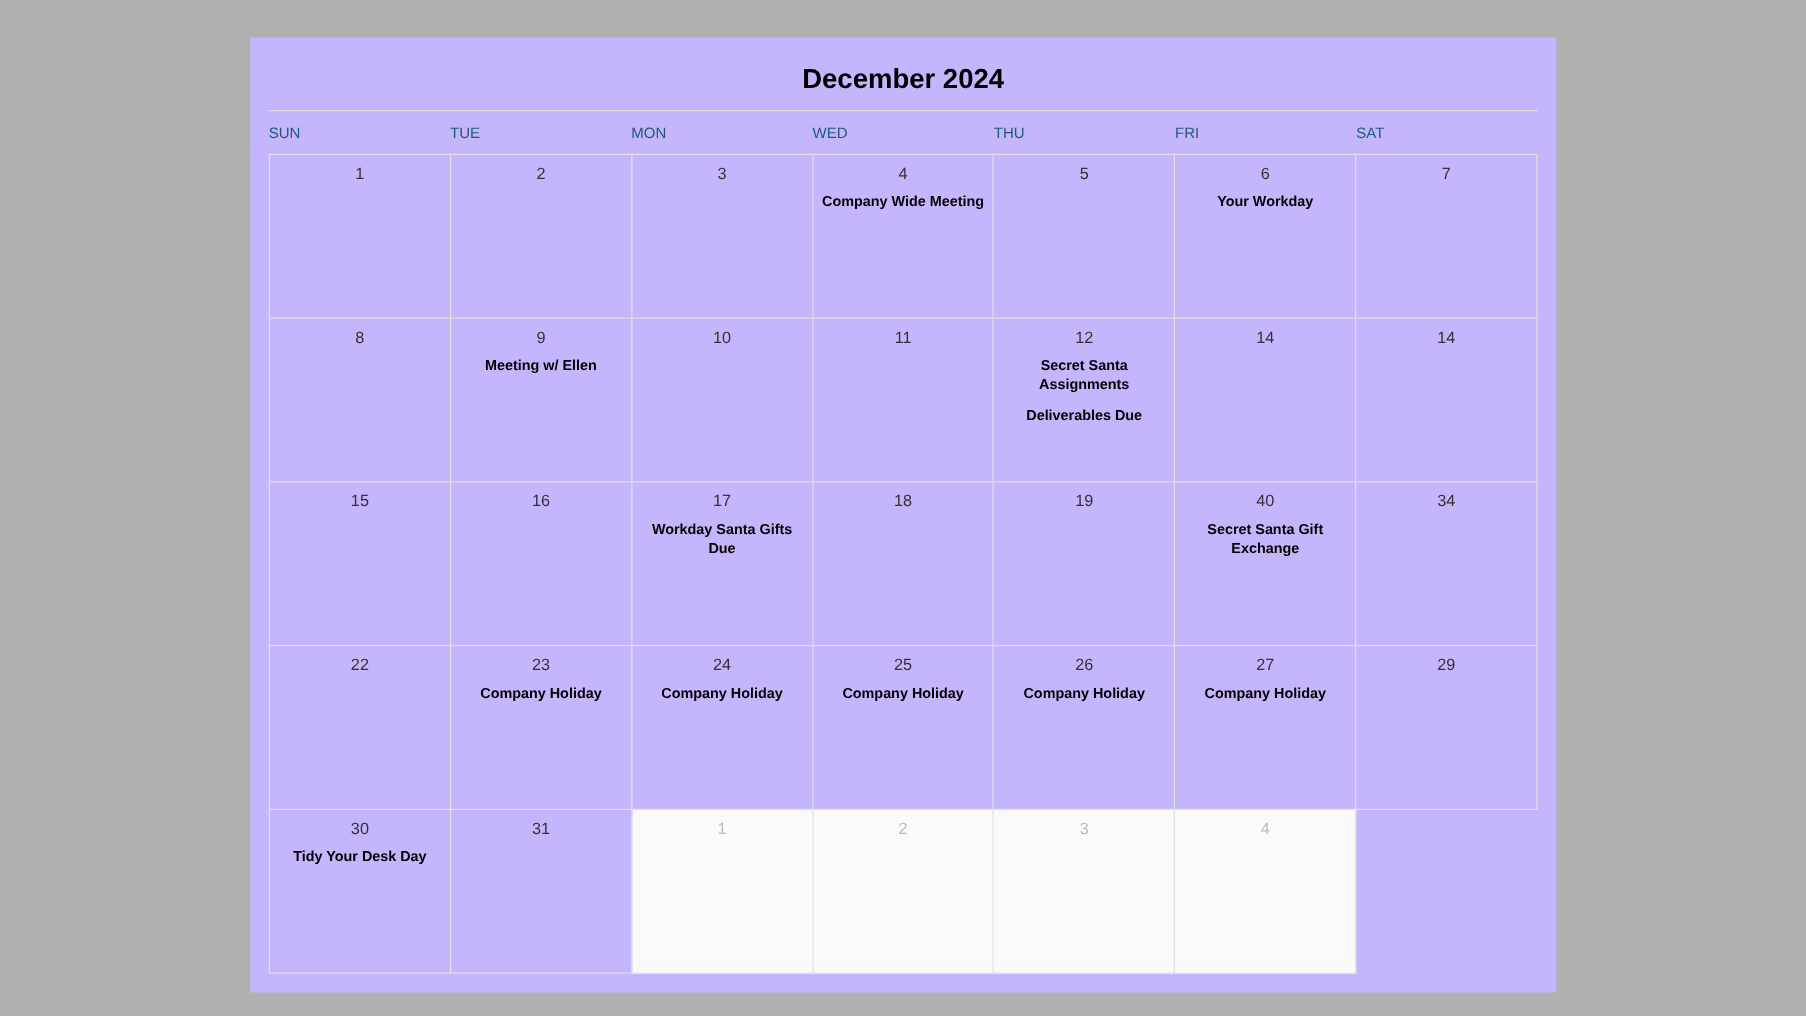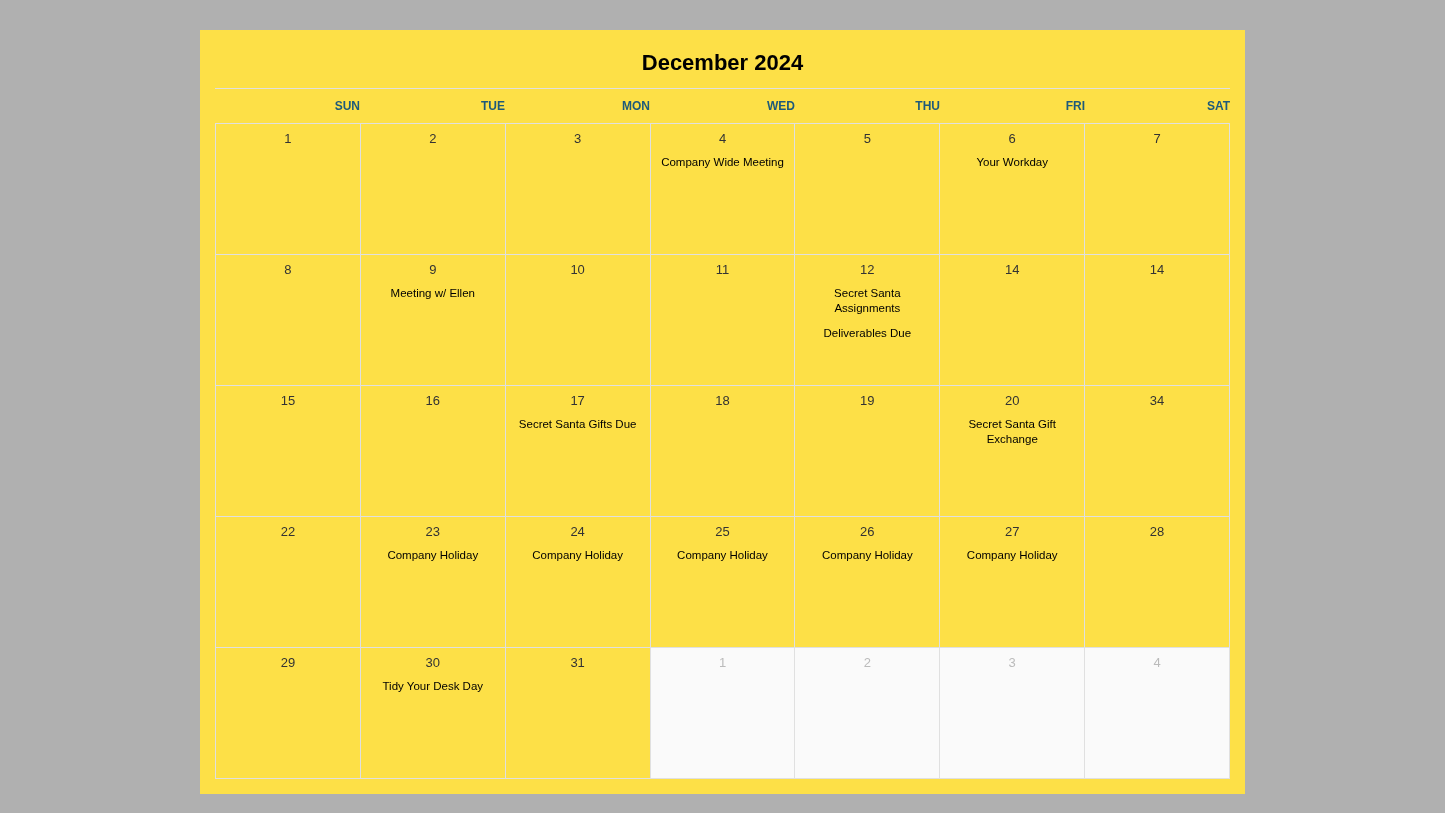"December 2024" .calendar-container { background: #fde047 -> #c4b5fd }
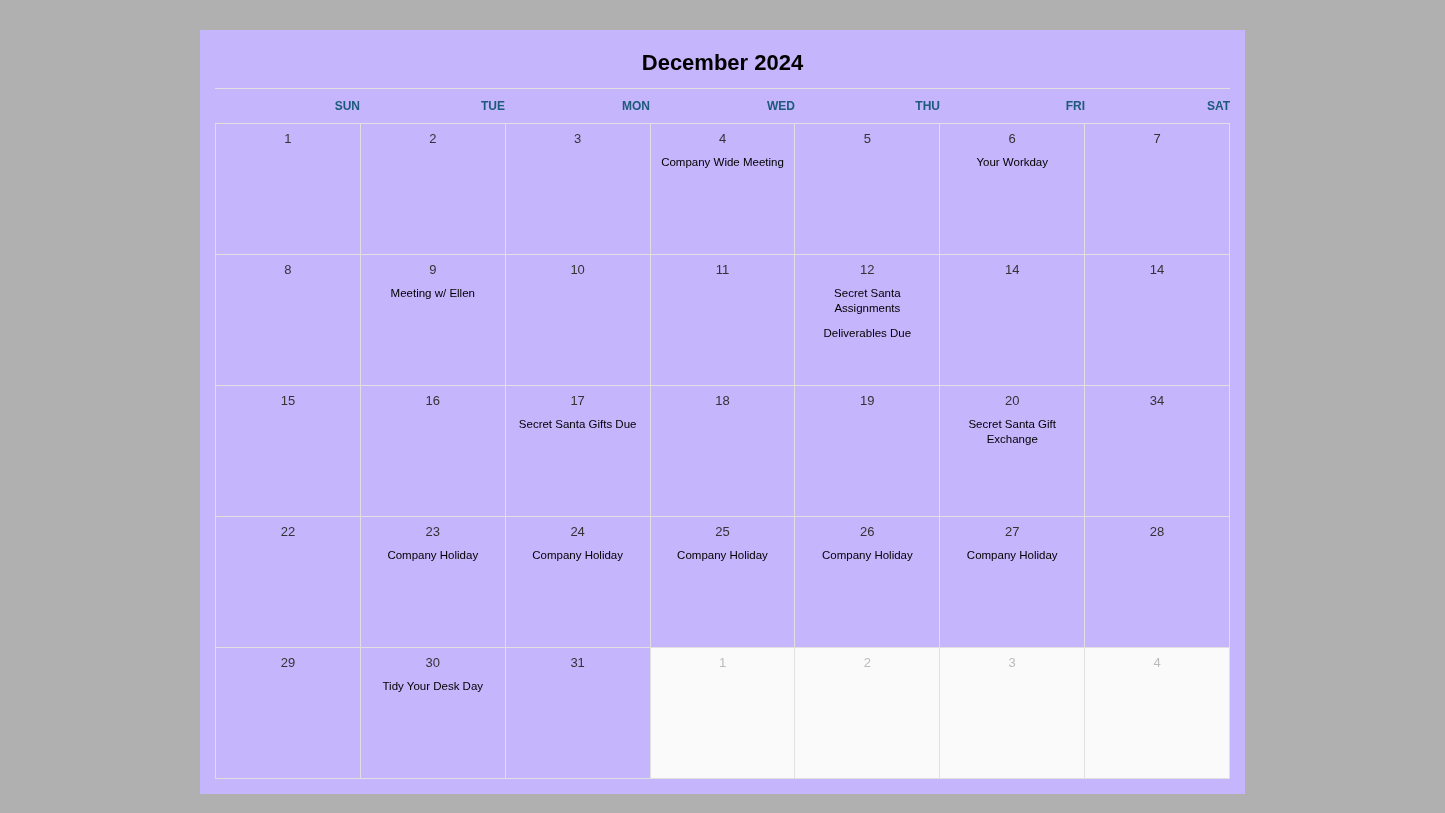"SUN" .day-header { font-weight: bold -> normal; text-align: right -> left }
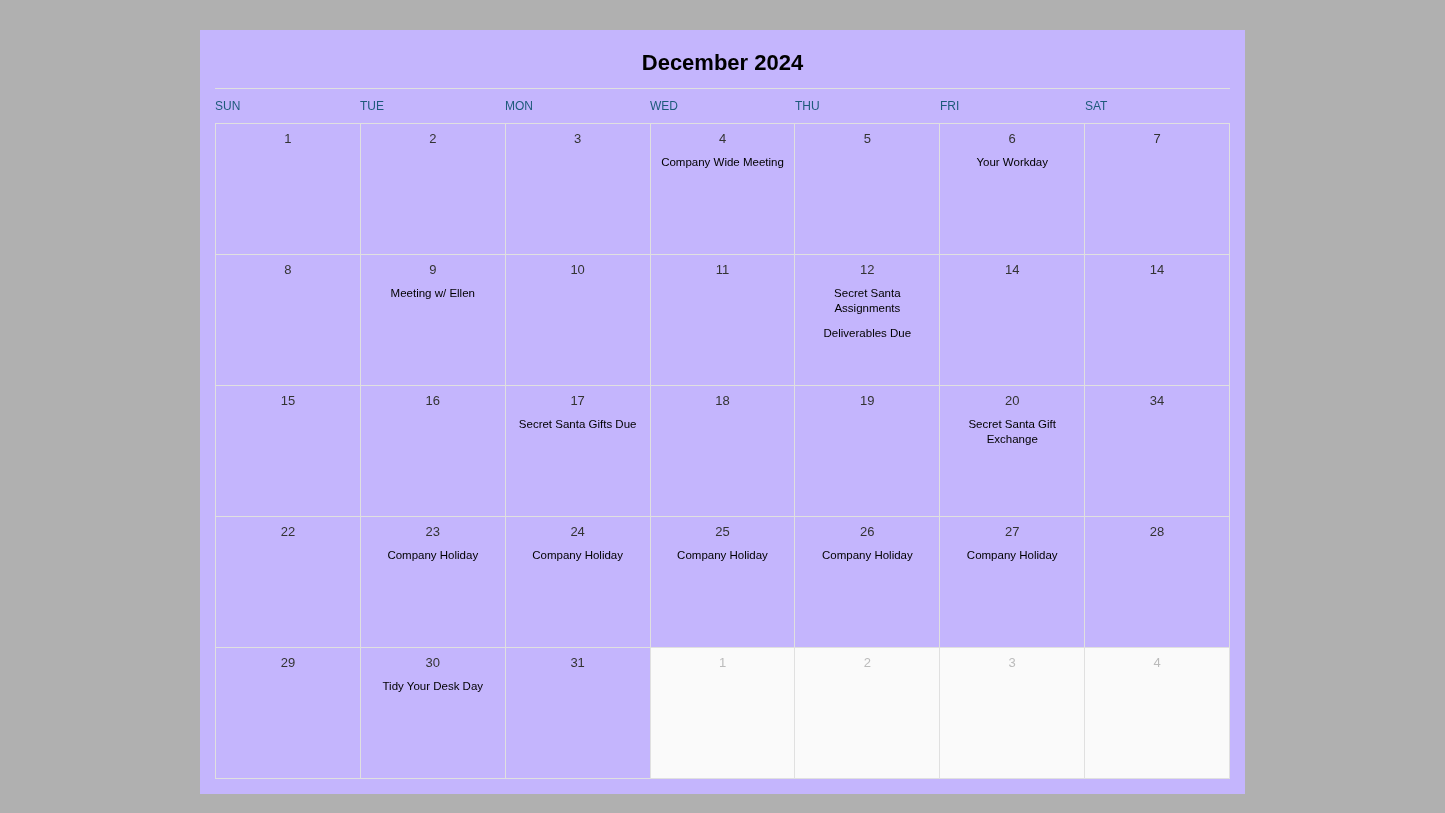"Company Wide Meeting" .event { font-weight: normal -> bold }
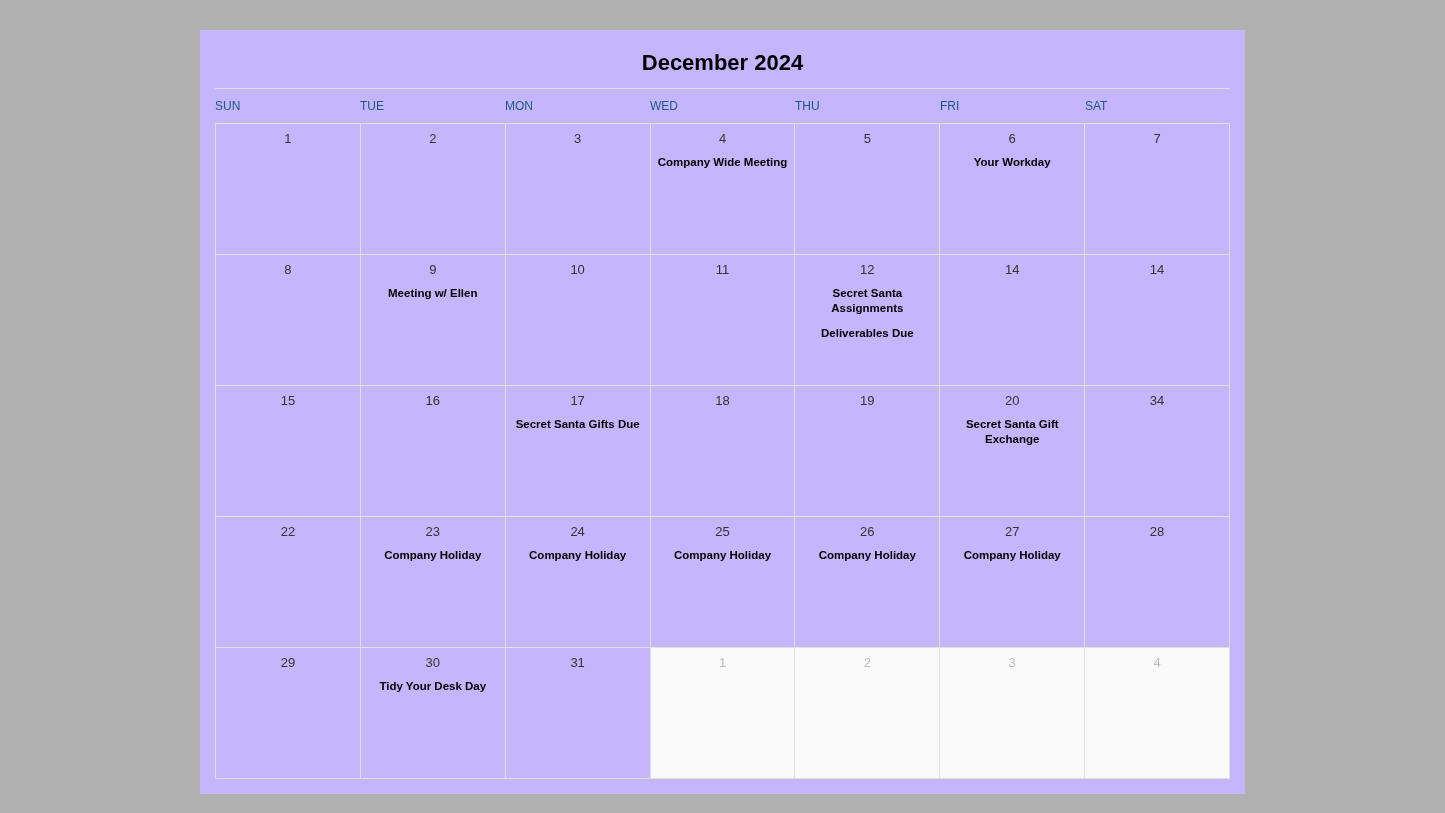"20" div.day-number { text: 20 -> 40 }
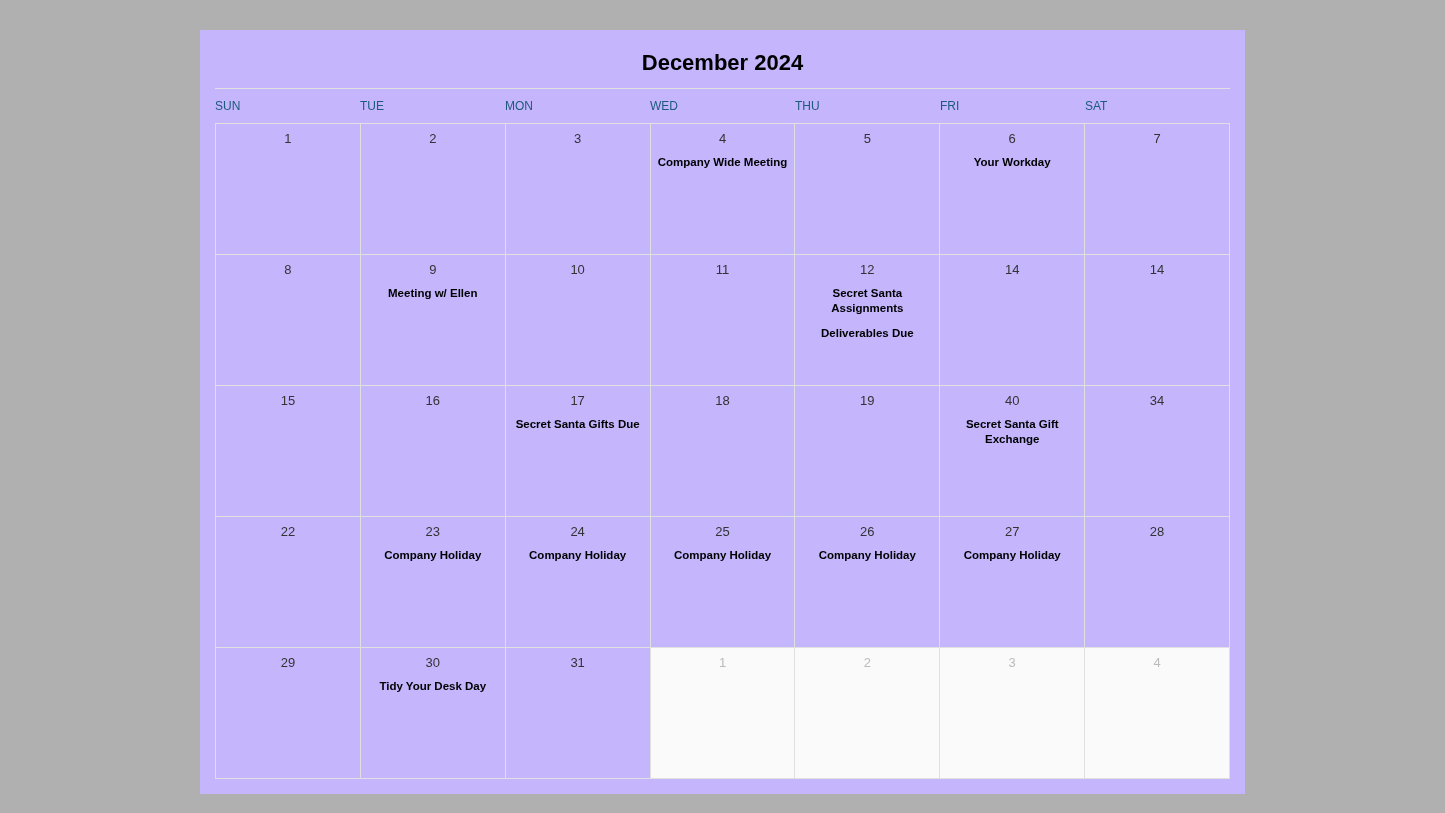"Secret Santa Gifts Due" div.event { text: Secret -> Workday }
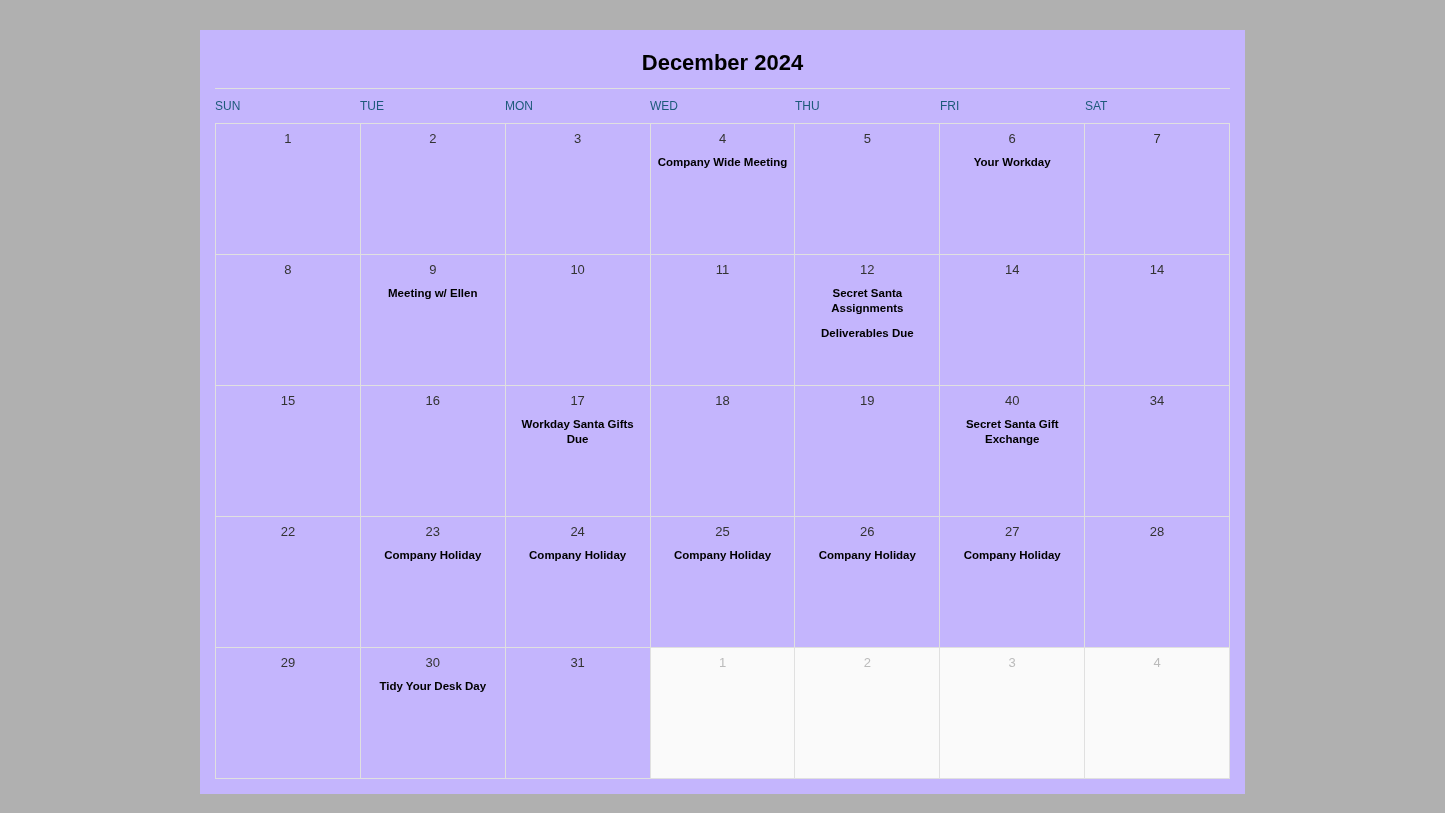"28" div.day-cell { html: <div> <div>28</div> </div> -> none }
